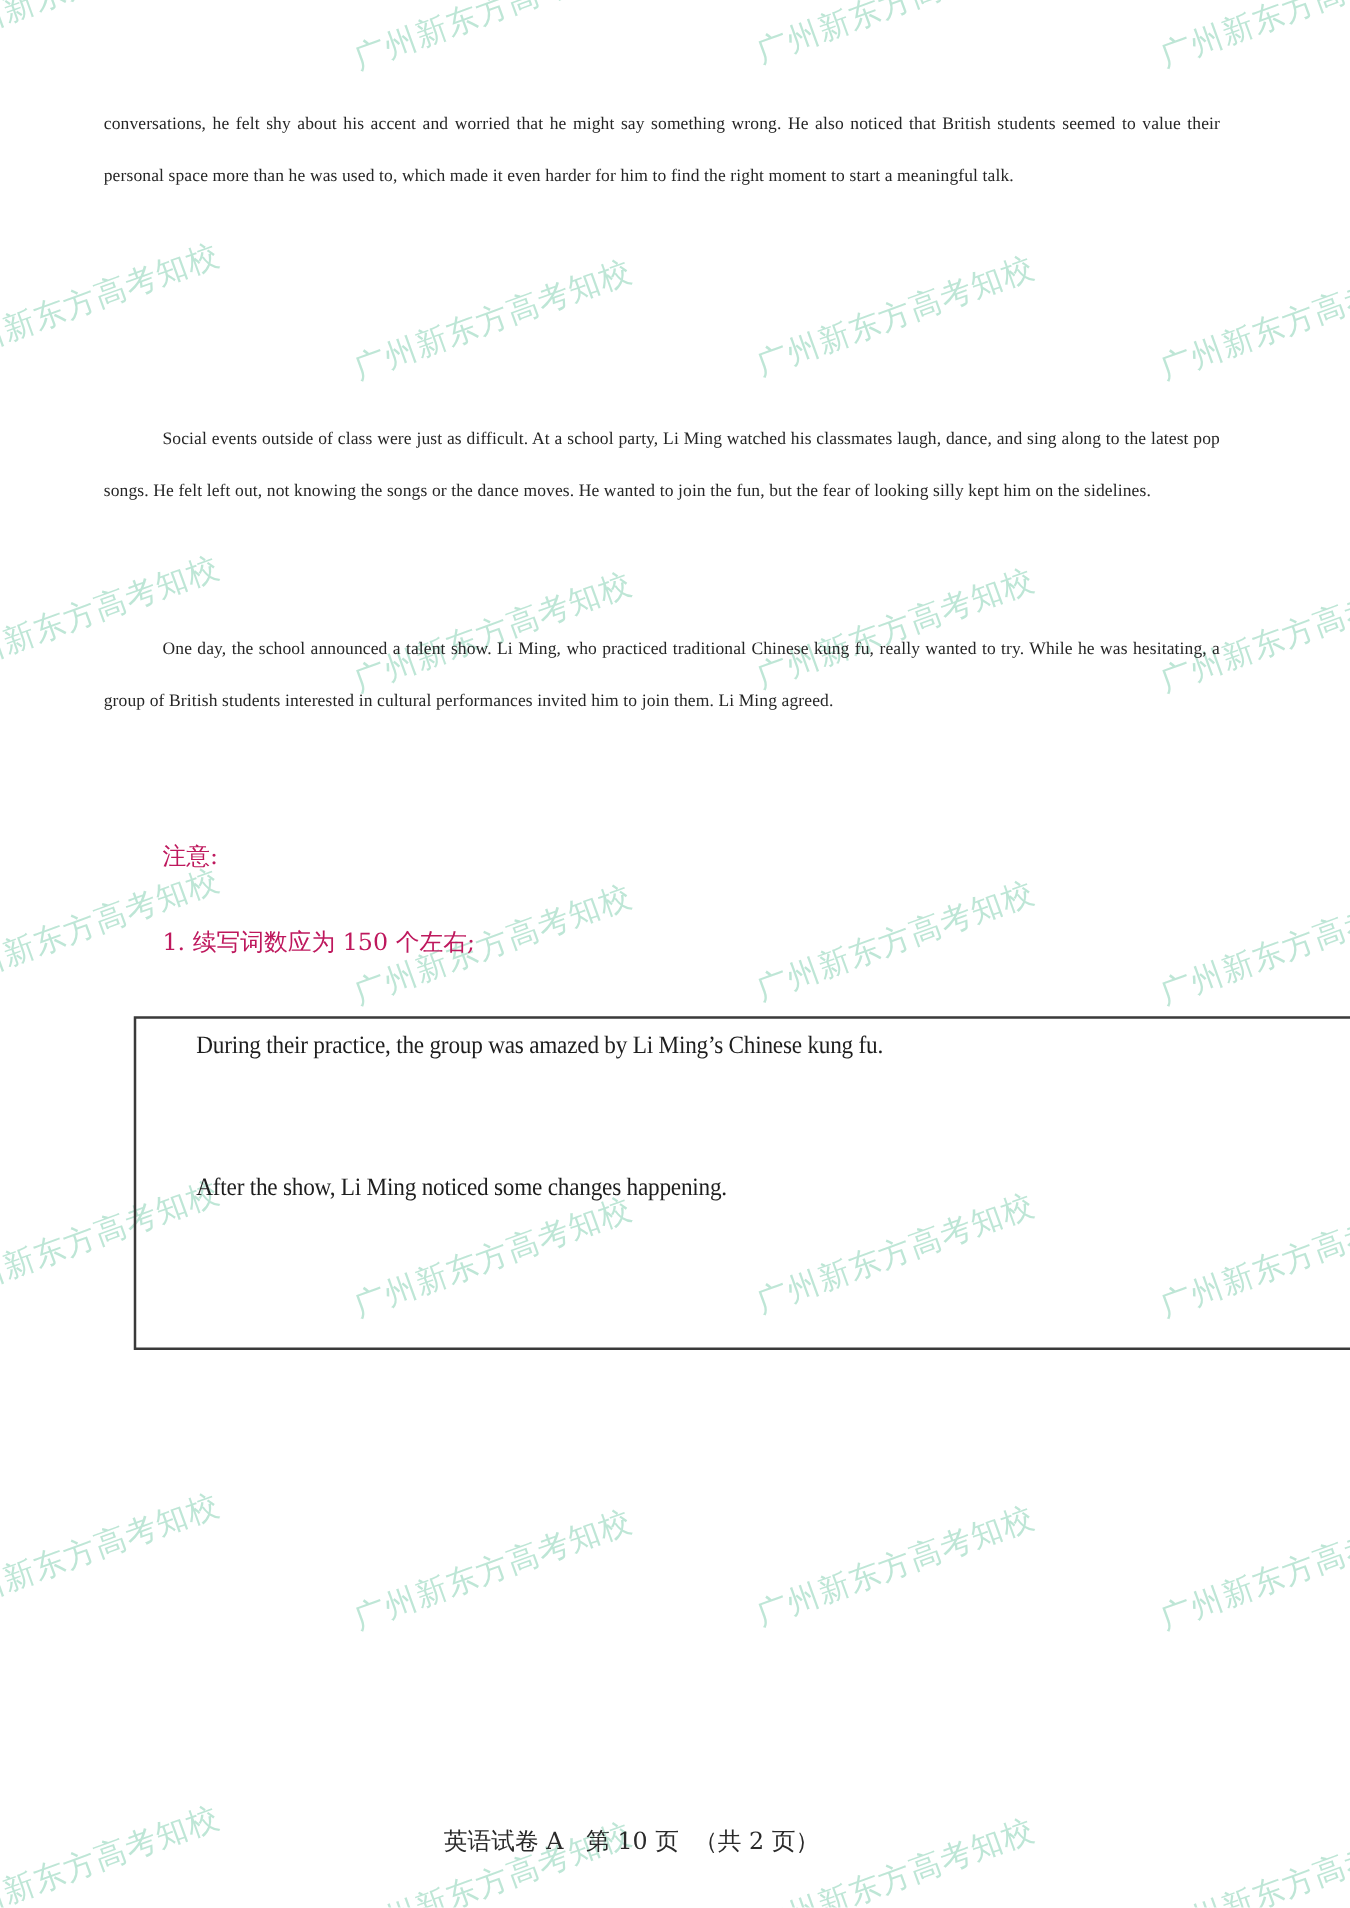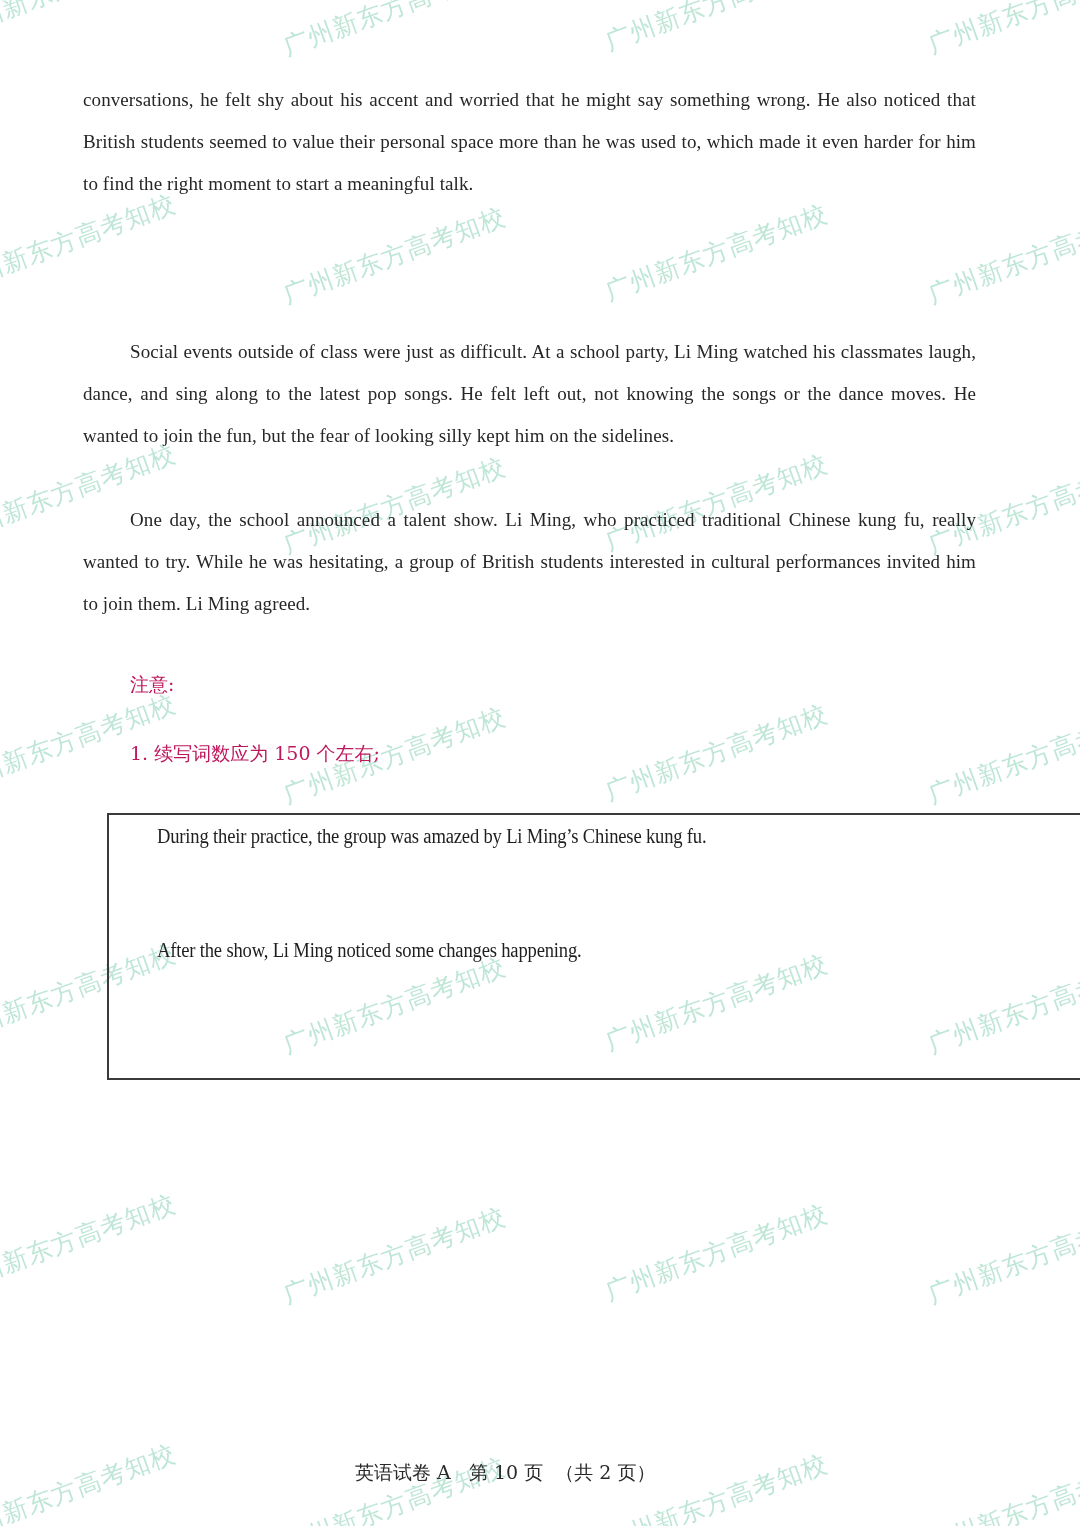"conversations, he felt shy about" .para { font-size: 19px -> 14px }
